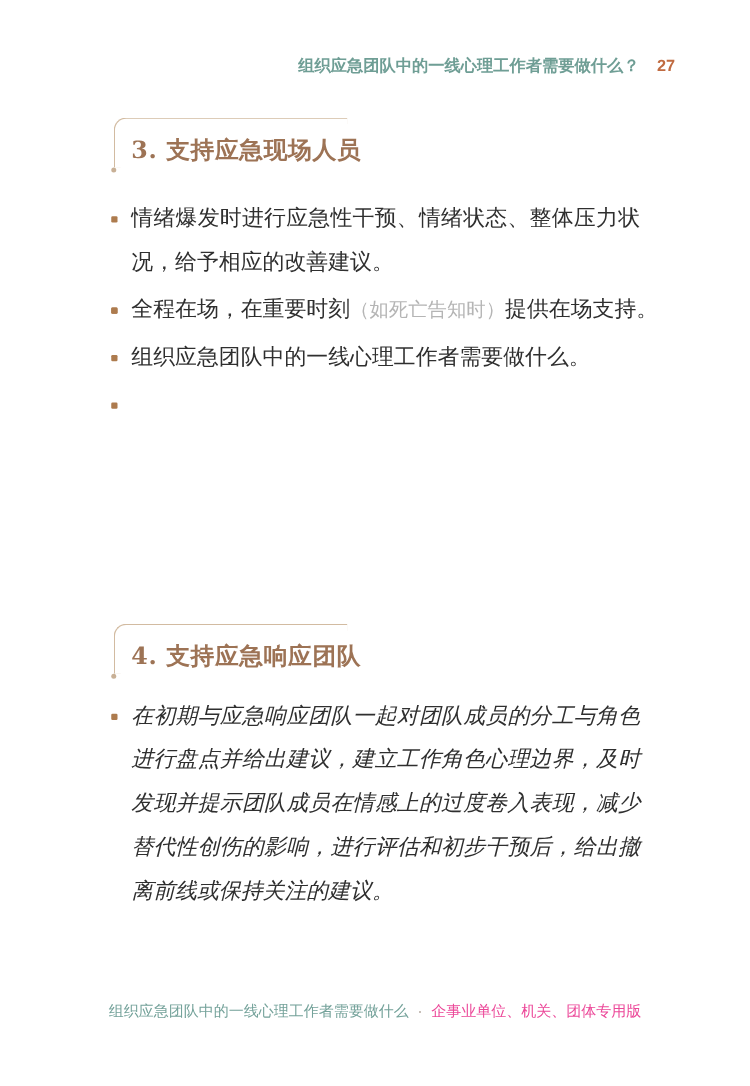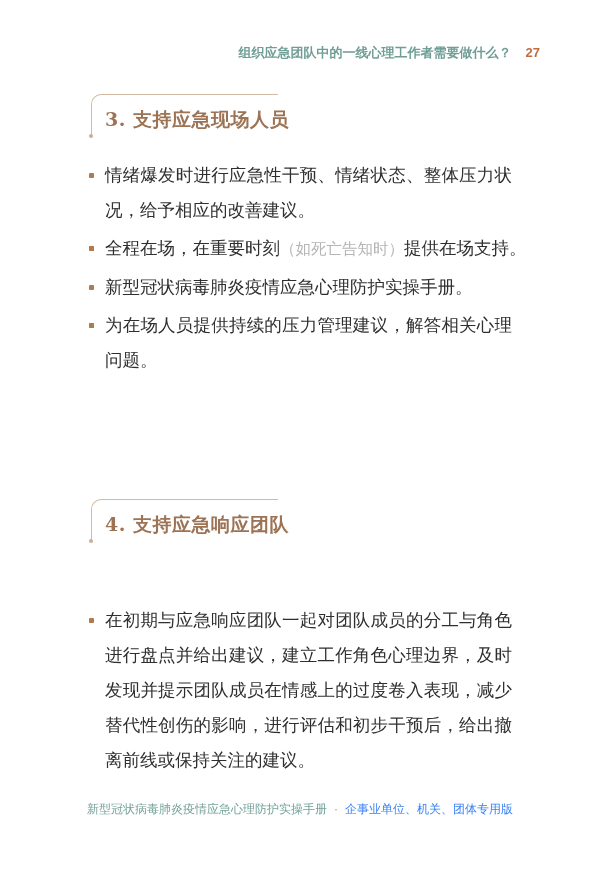"新型冠状病毒肺炎疫情应急心理防护实操手册。" span { text: 新型冠状病毒肺炎疫情应急心理防护实操手册 -> 组织应急团队中的一线心理工作者需要做什么 }
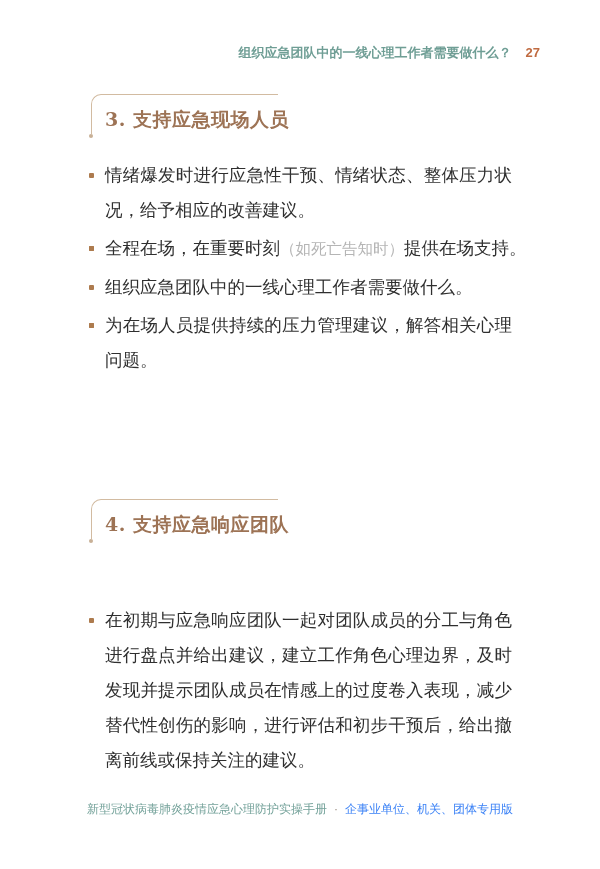"为在场人员提供持续的压力管理建议，解答相关心理问题。" li { html: <li> <span></span> <span>为在场人员提供持续的压力管理建议，解答相关心理问题。</span> </li> -> none }
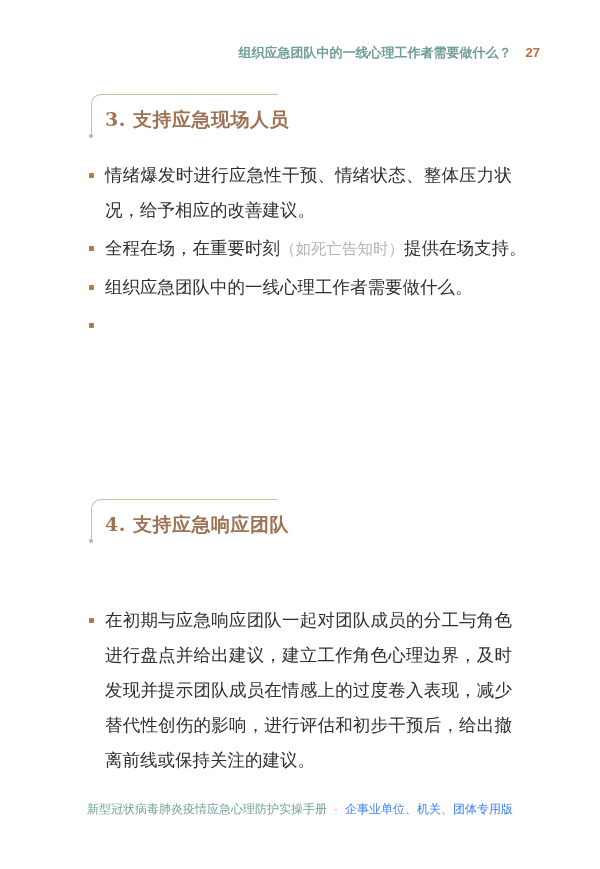"在初期与应急响应团队一起对团队成员的分工与角色进行盘点并给出建议，建立工作角色心" .list-2 { font-style: none -> italic; top: 603px -> 556px }
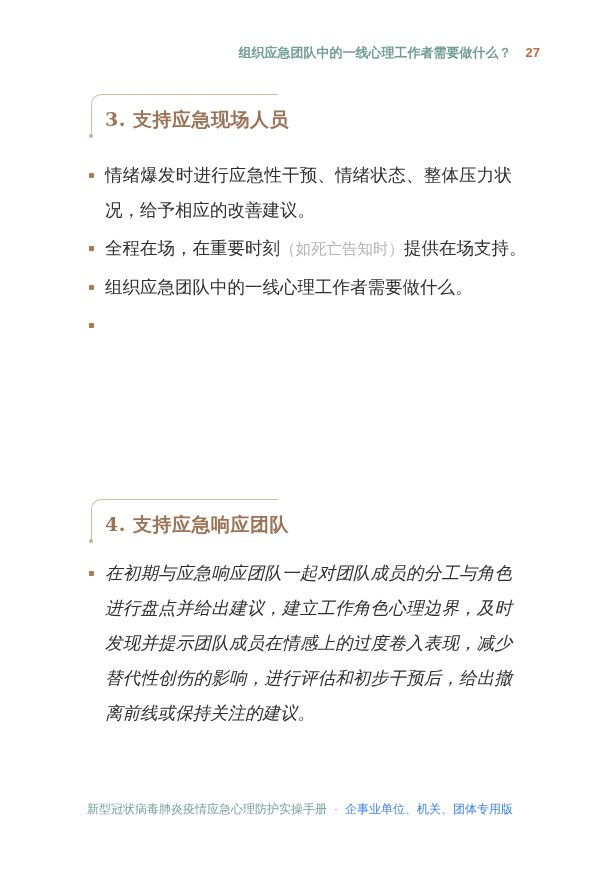"新型冠状病毒肺炎疫情应急心理防护实操手册" span.rf-book { text: 新型冠状病毒肺炎疫情应急心理防护实操手册 -> 组织应急团队中的一线心理工作者需要做什么 }
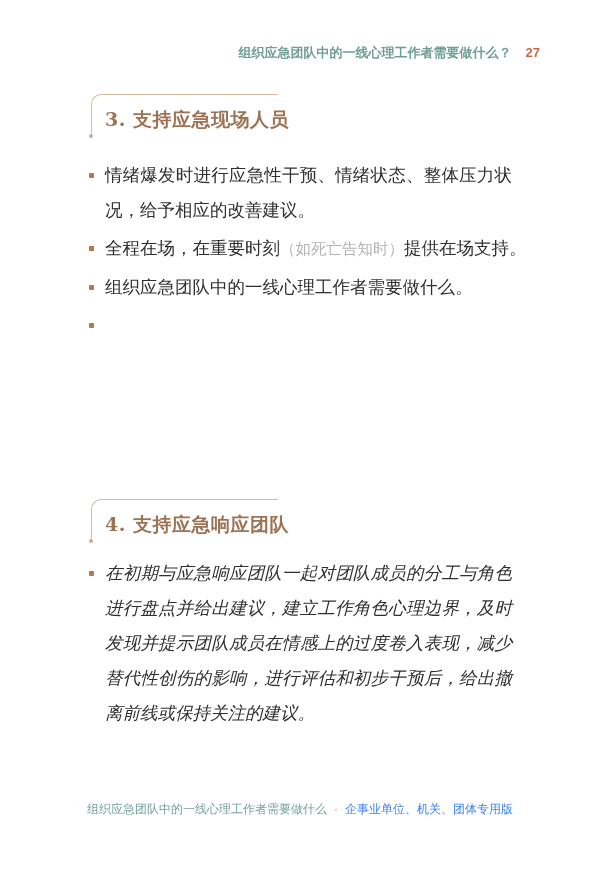"企事业单位、机关、团体专用版" .running-footer .rf-edition { color: #3b82f6 -> #ec4899 }
